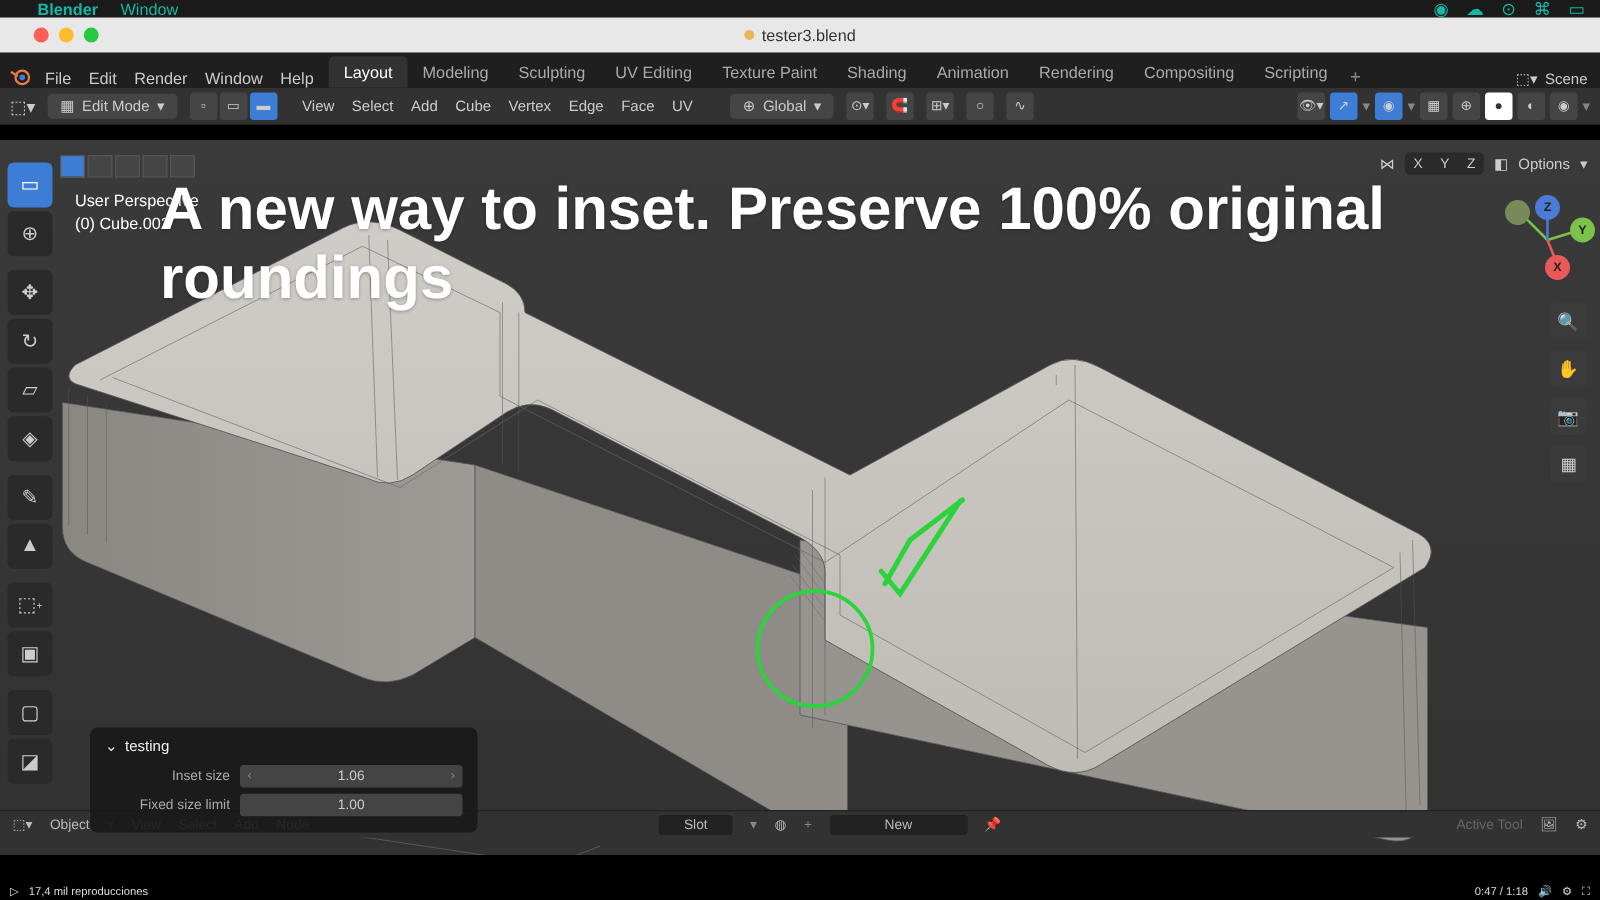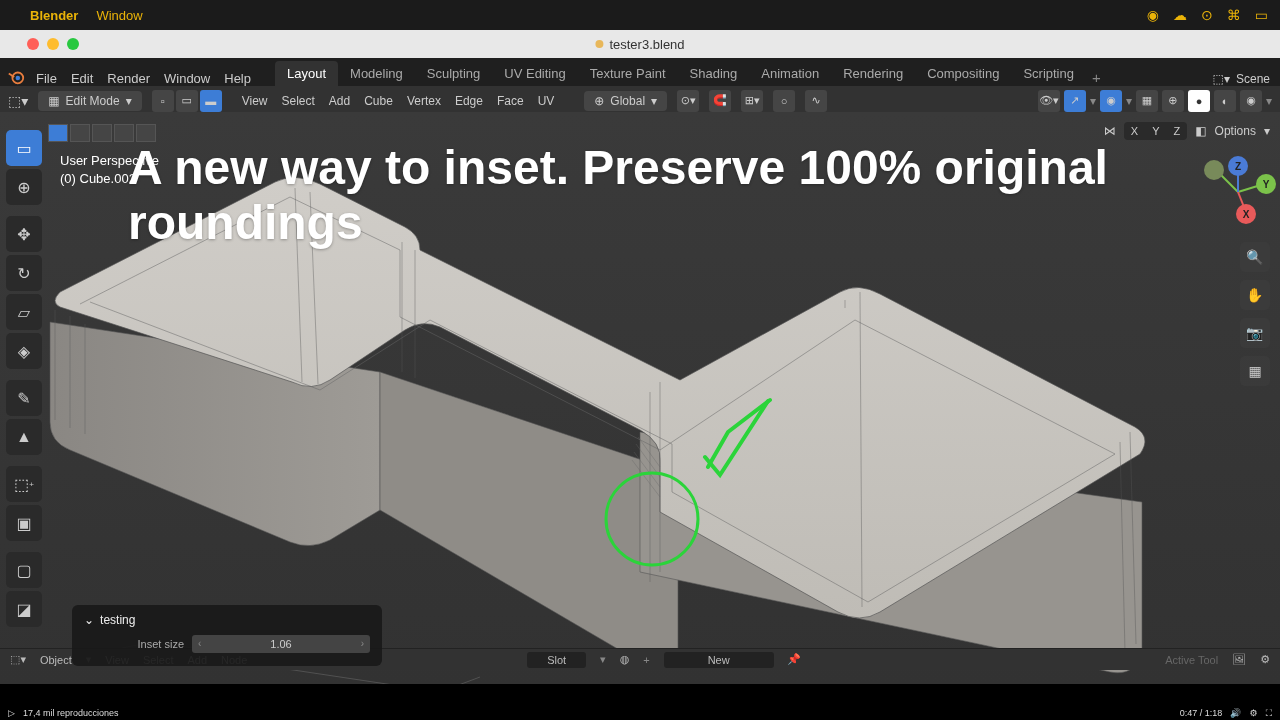"Blender" .macbar { color: #eab308 -> #14b8a6; height: 30px -> 14px }
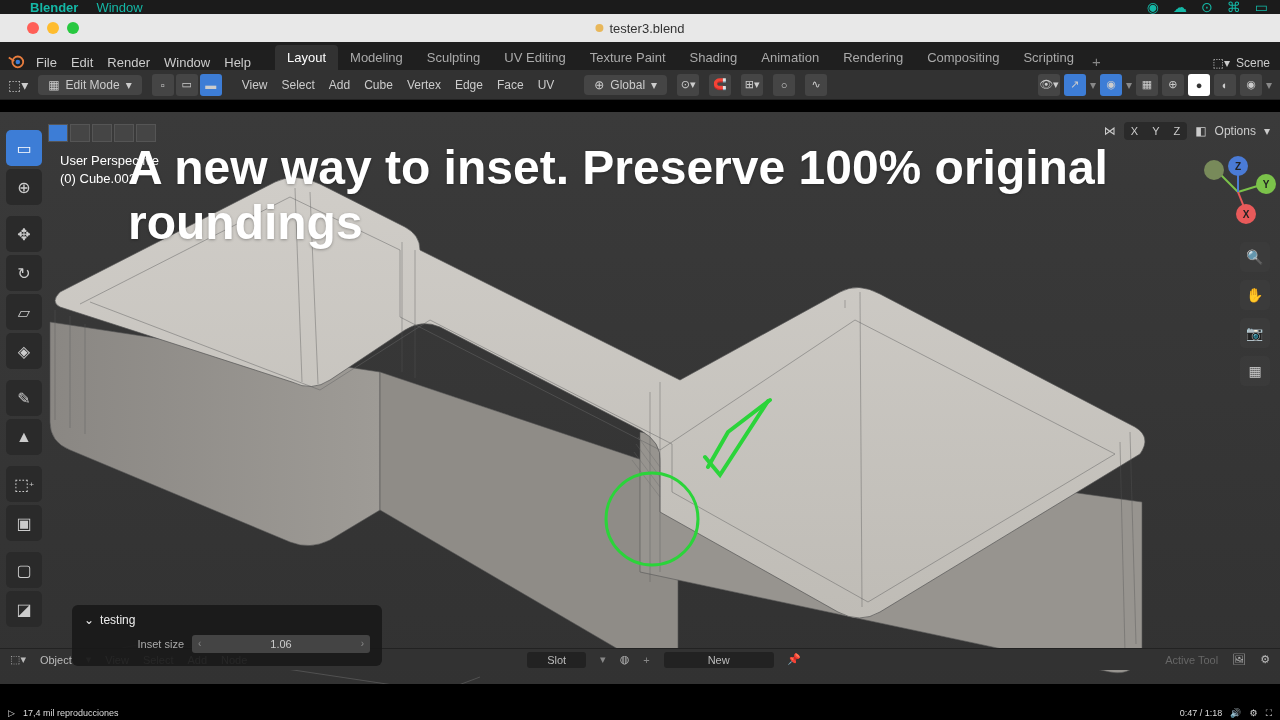"Layout" .wtabs { margin-left: 24px -> 12px }
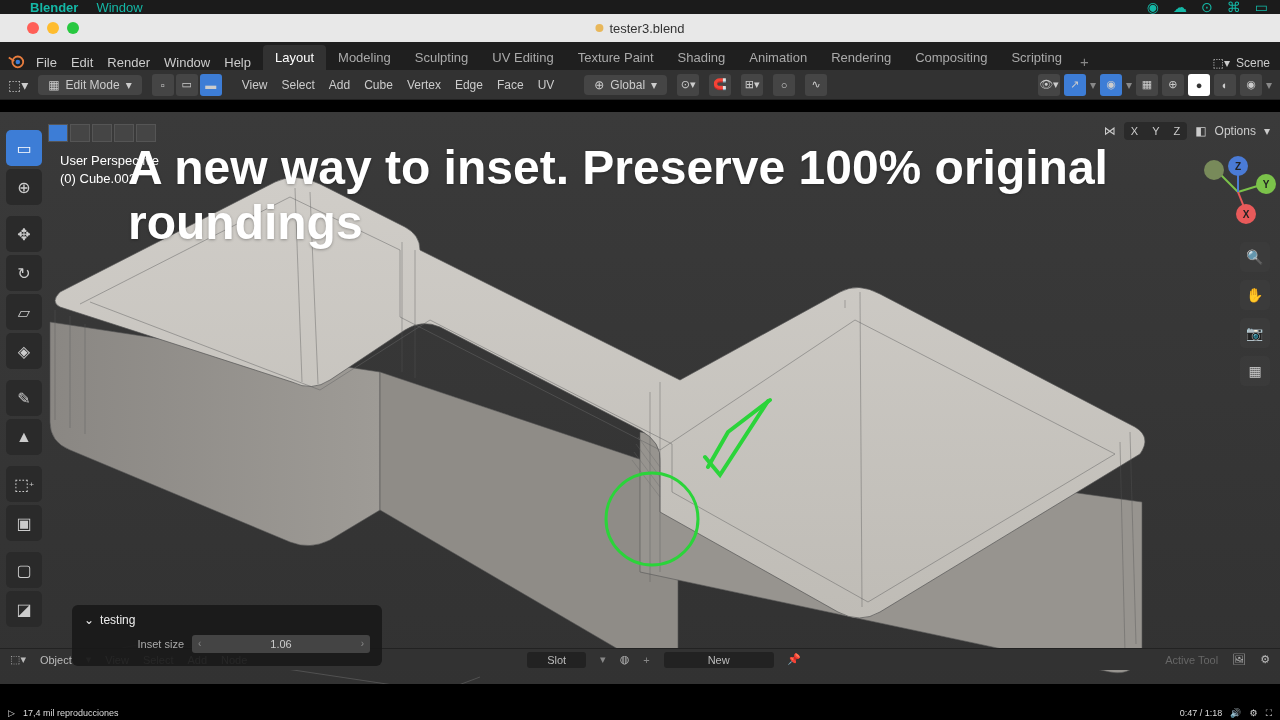"Fixed size limit" div.prow { html: none -> <div> <div>Fixed size limit</div> <div>1.00</div> </div> }
